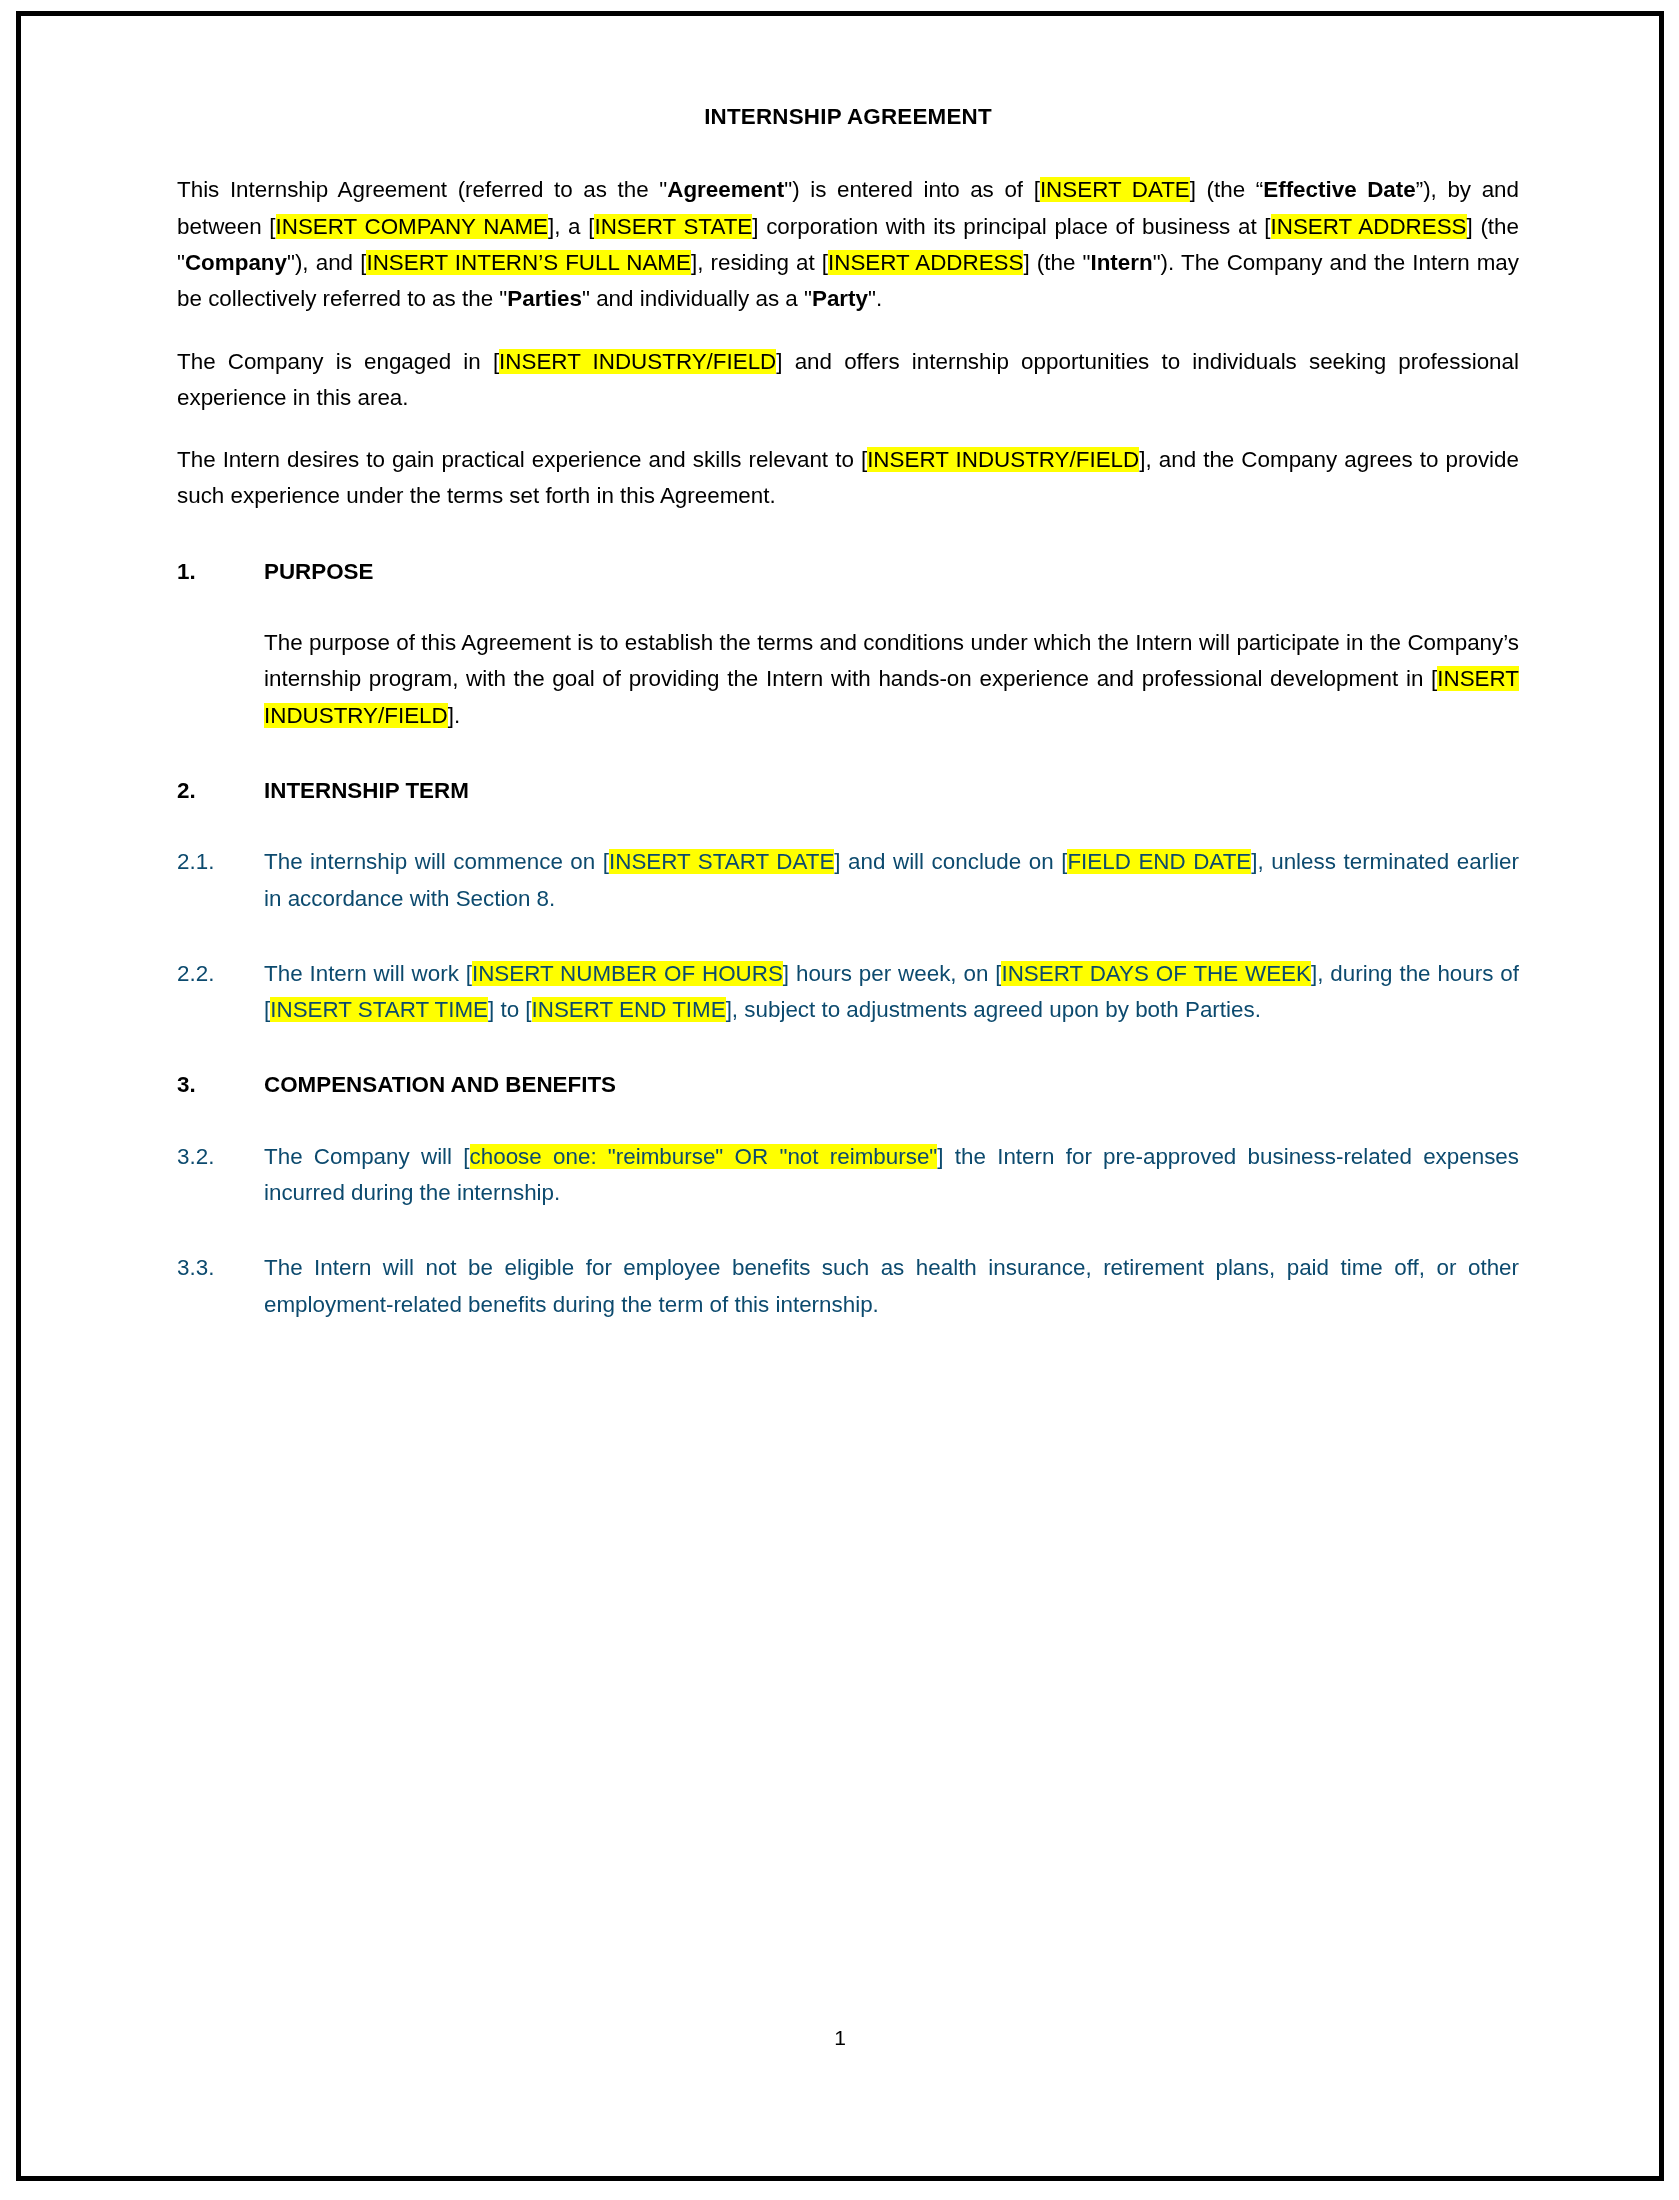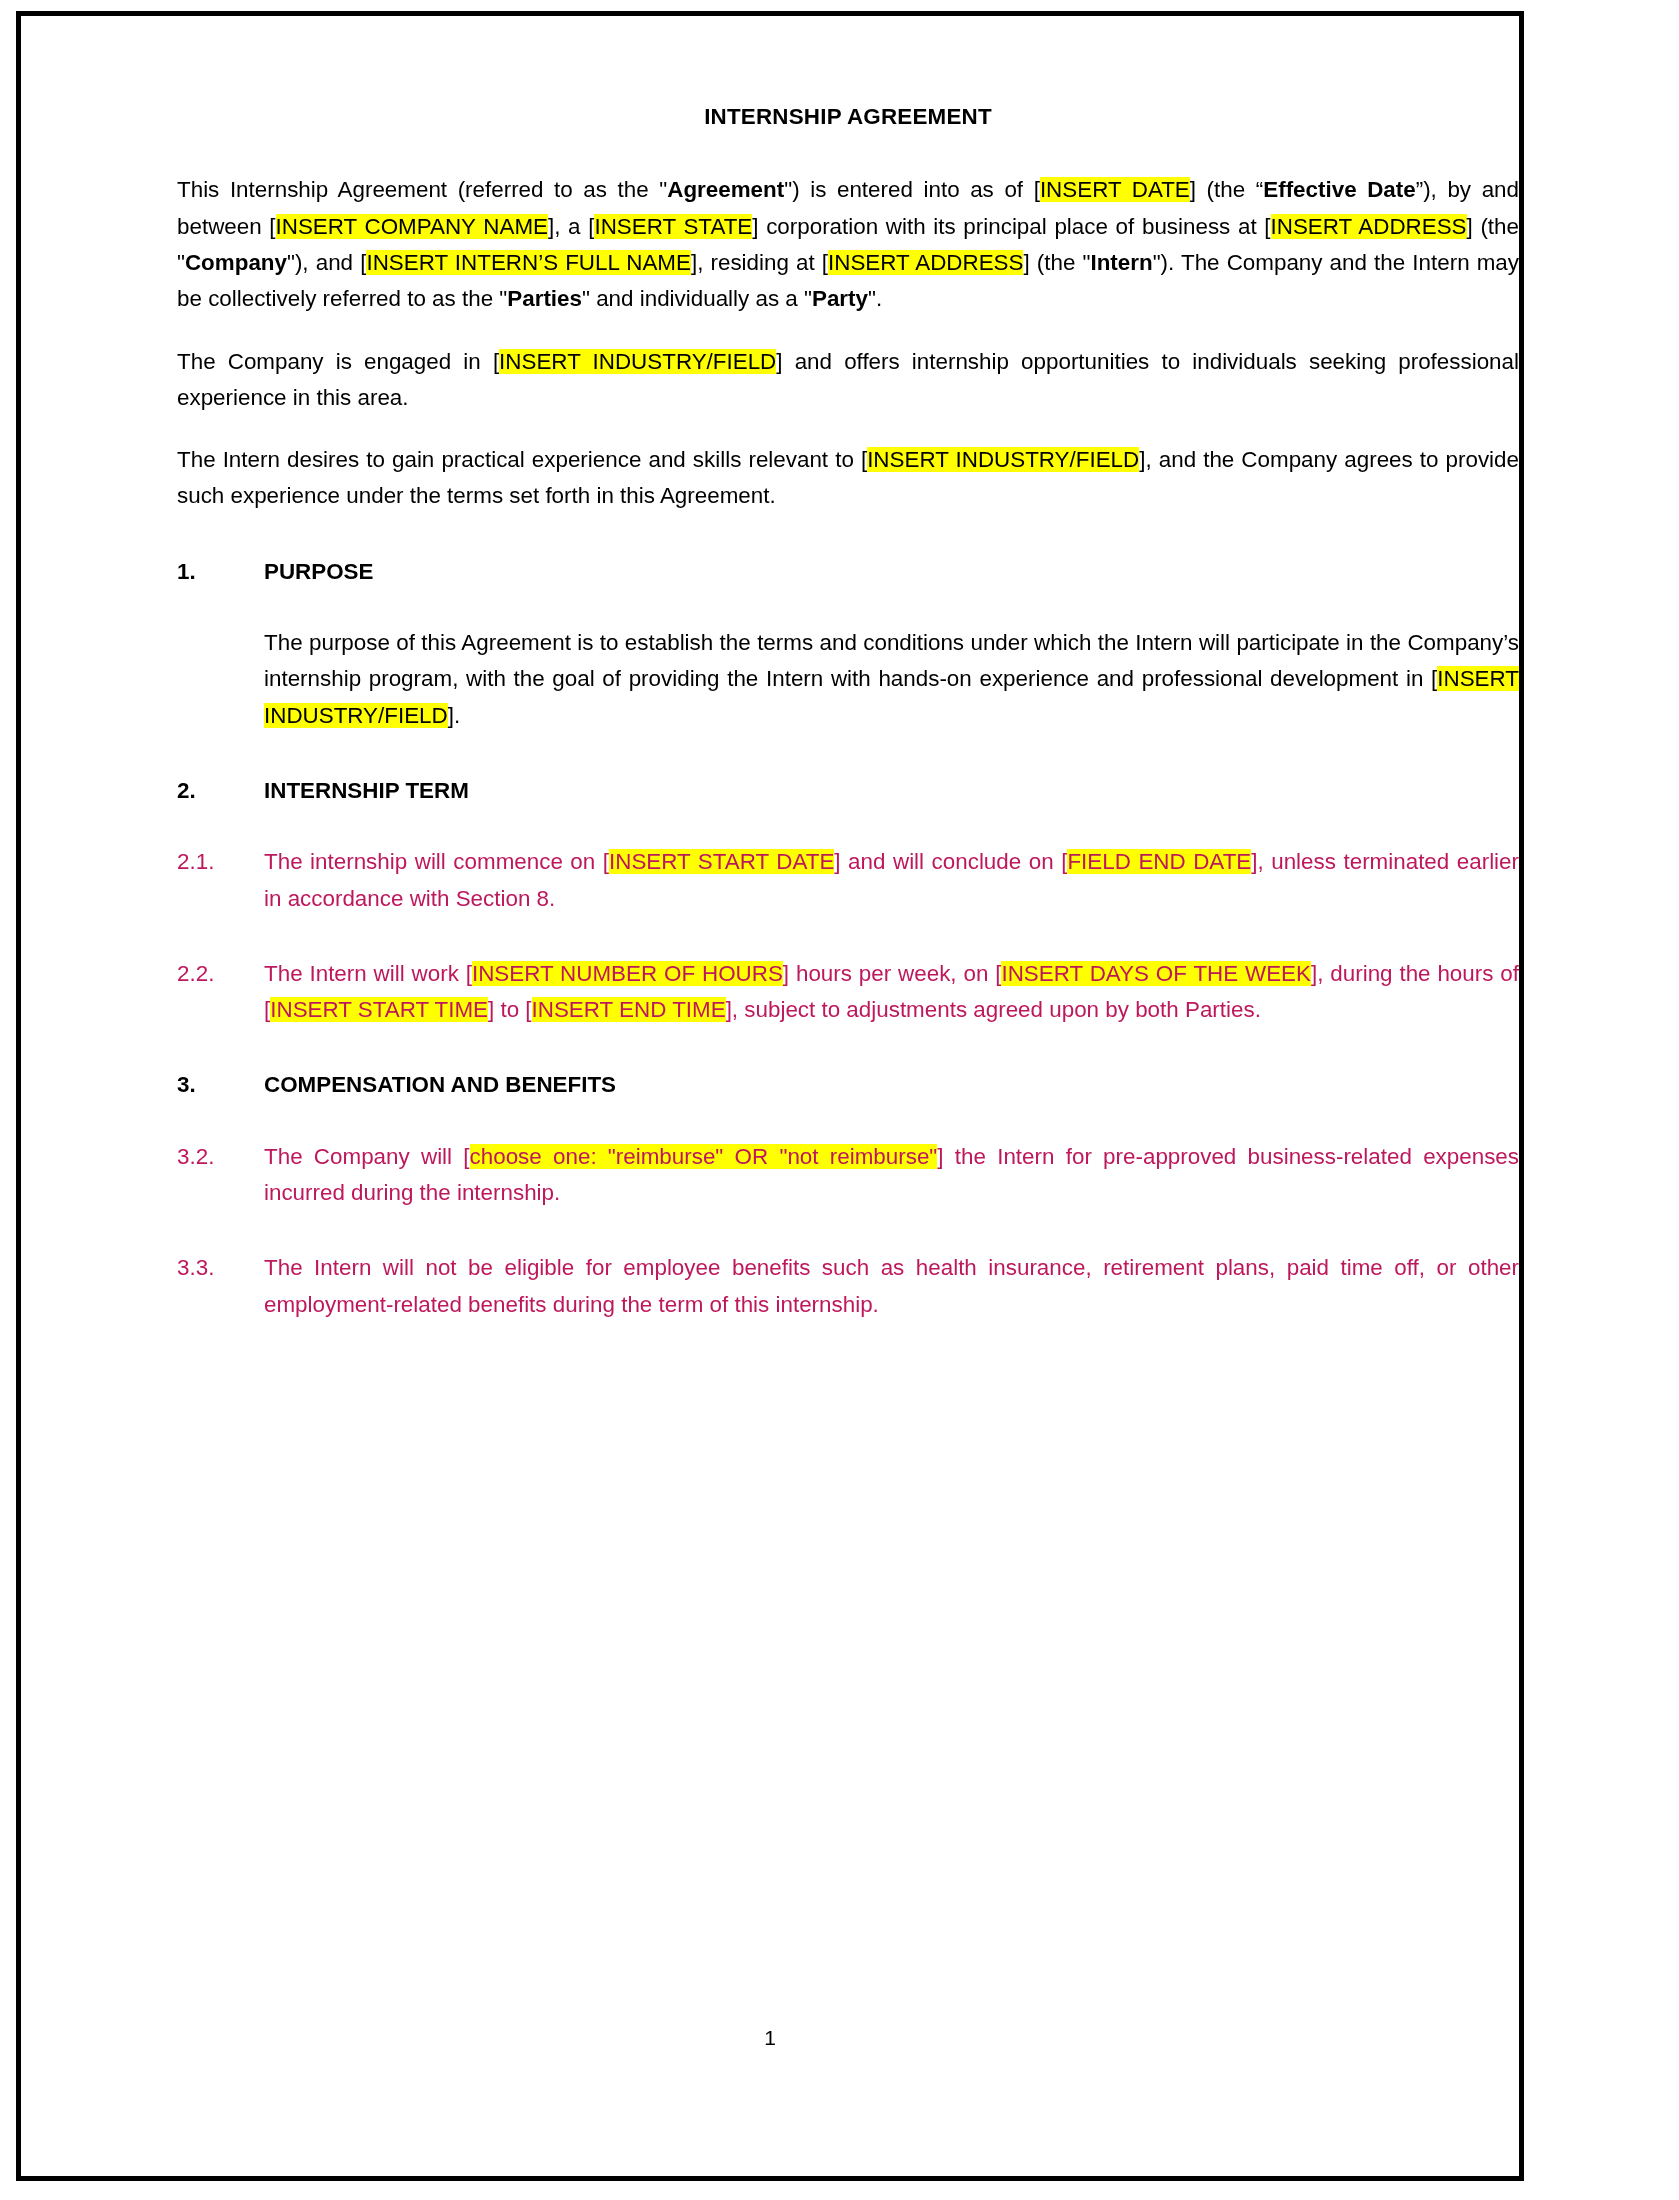"INTERNSHIP AGREEMENT" .page-frame { width: 1508px -> 1648px }
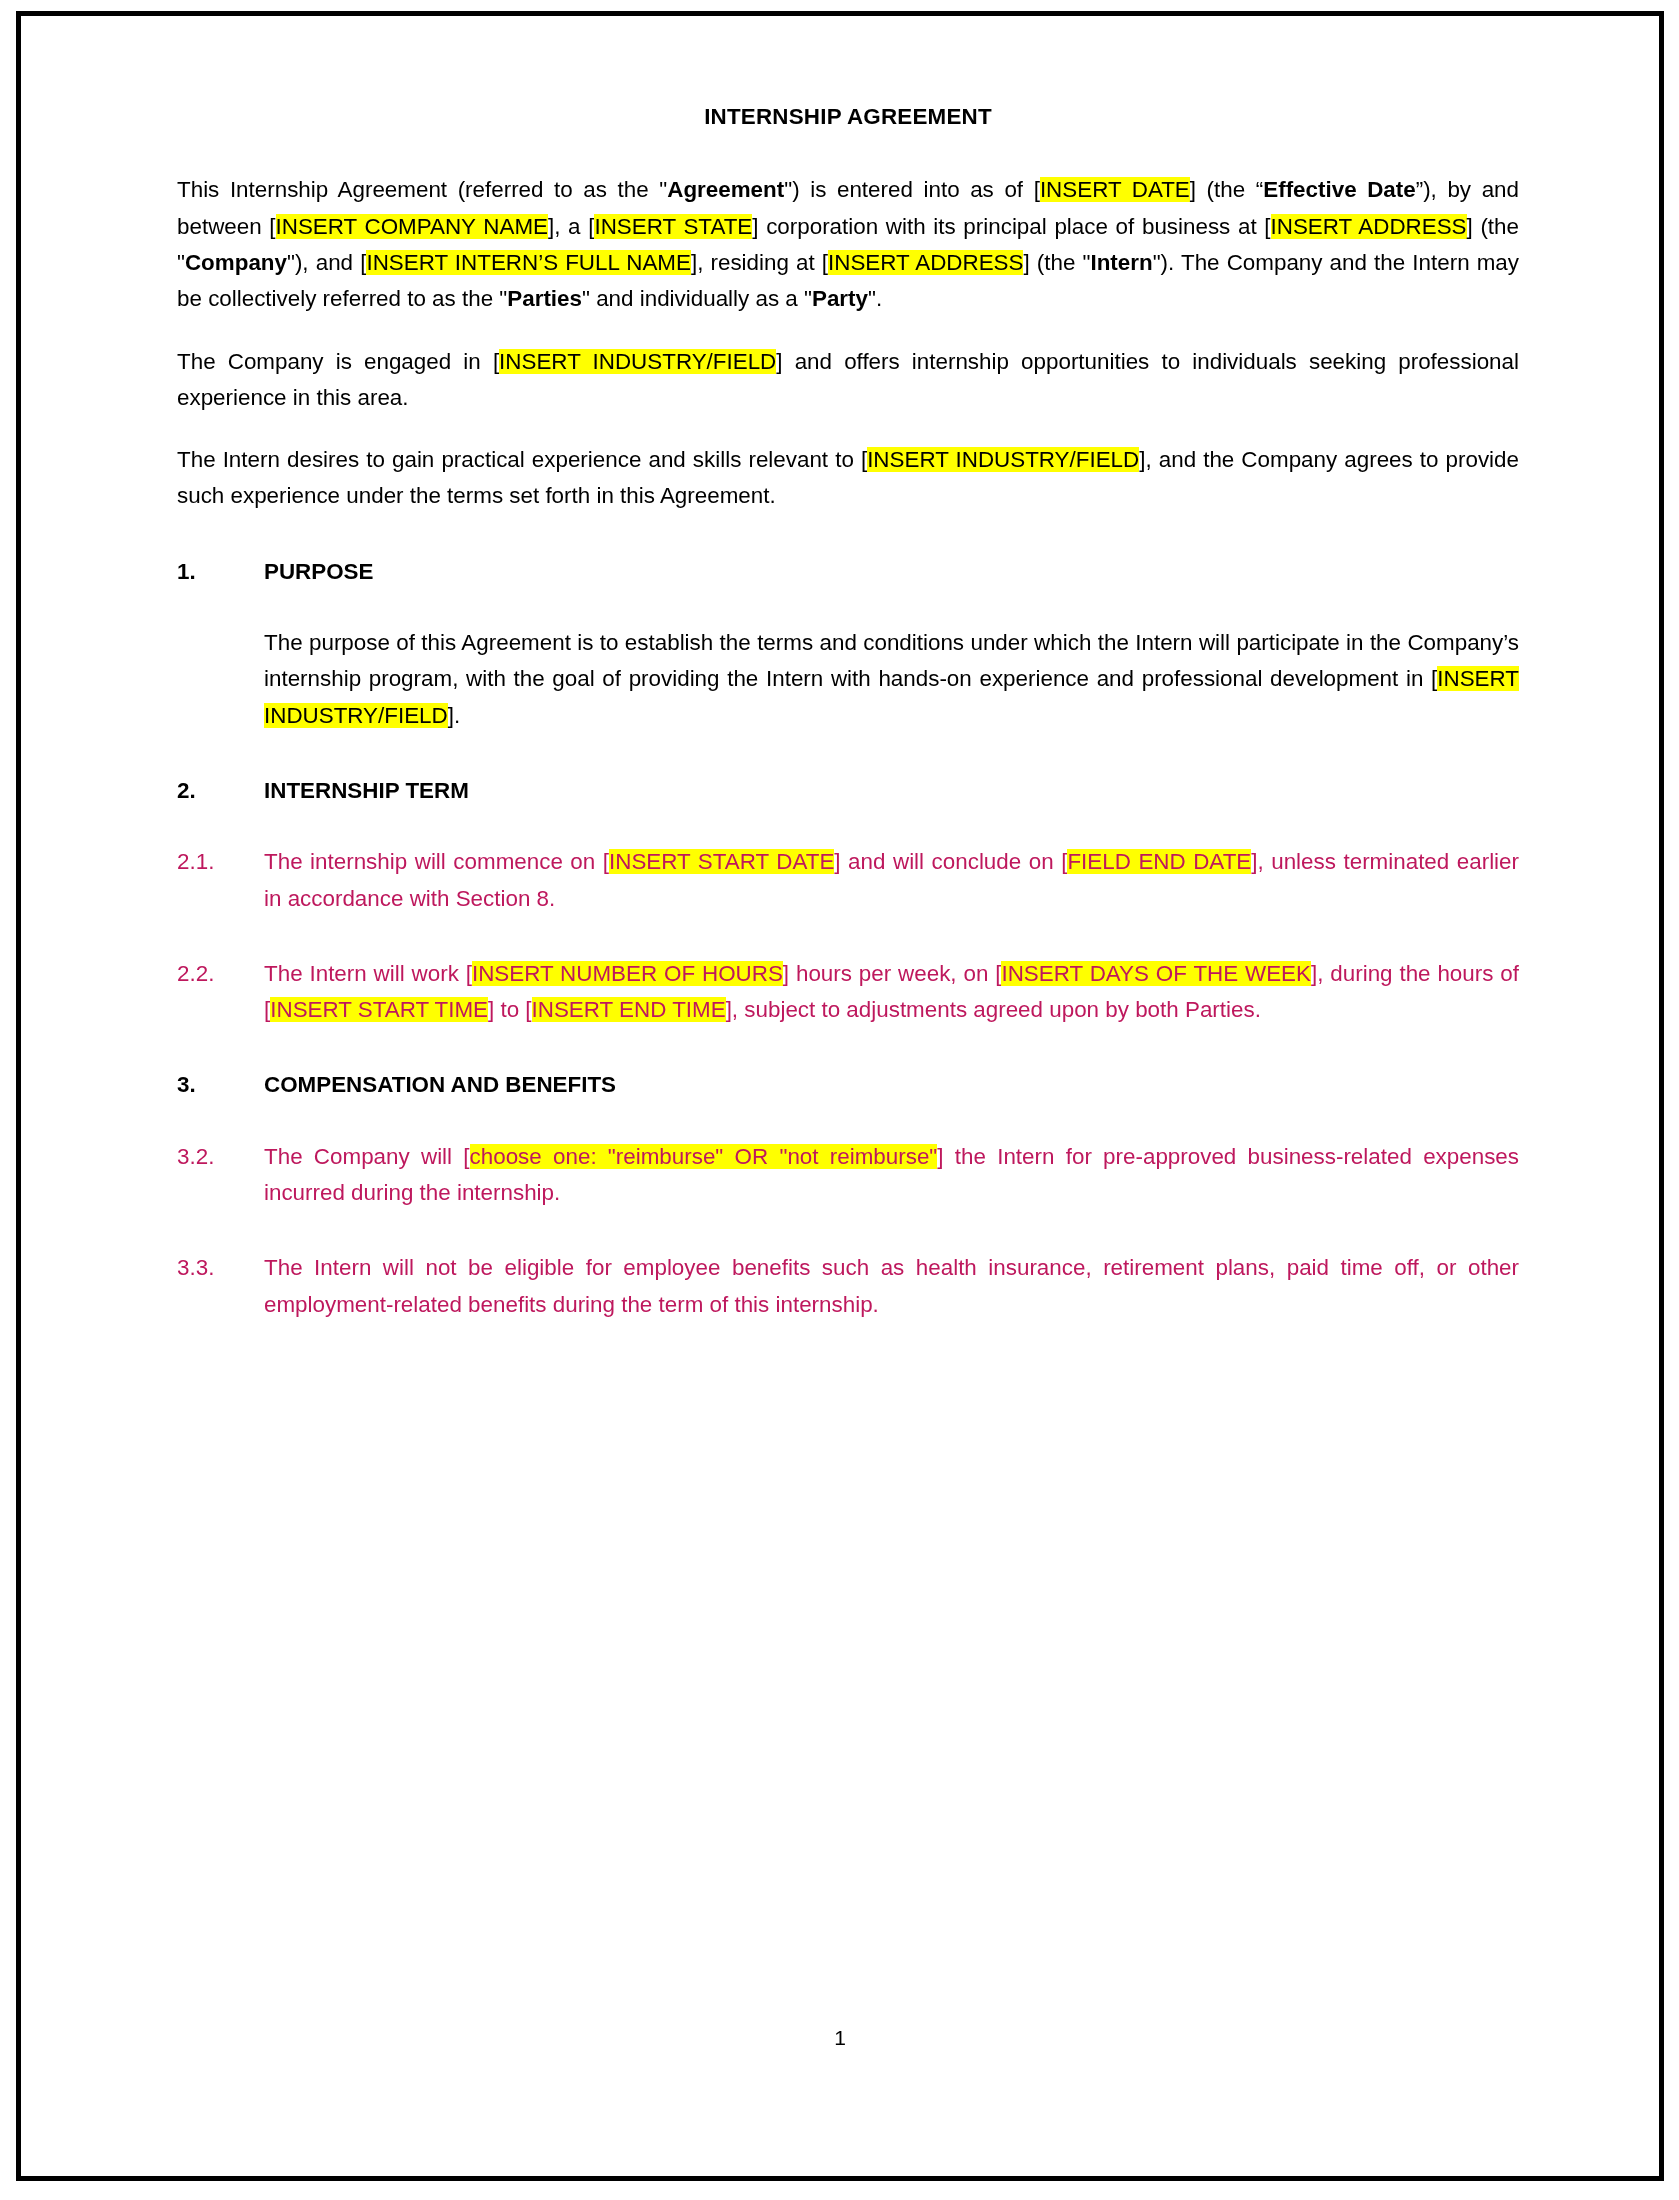"2.1." .clause { color: #be185d -> #0c4a6e }
